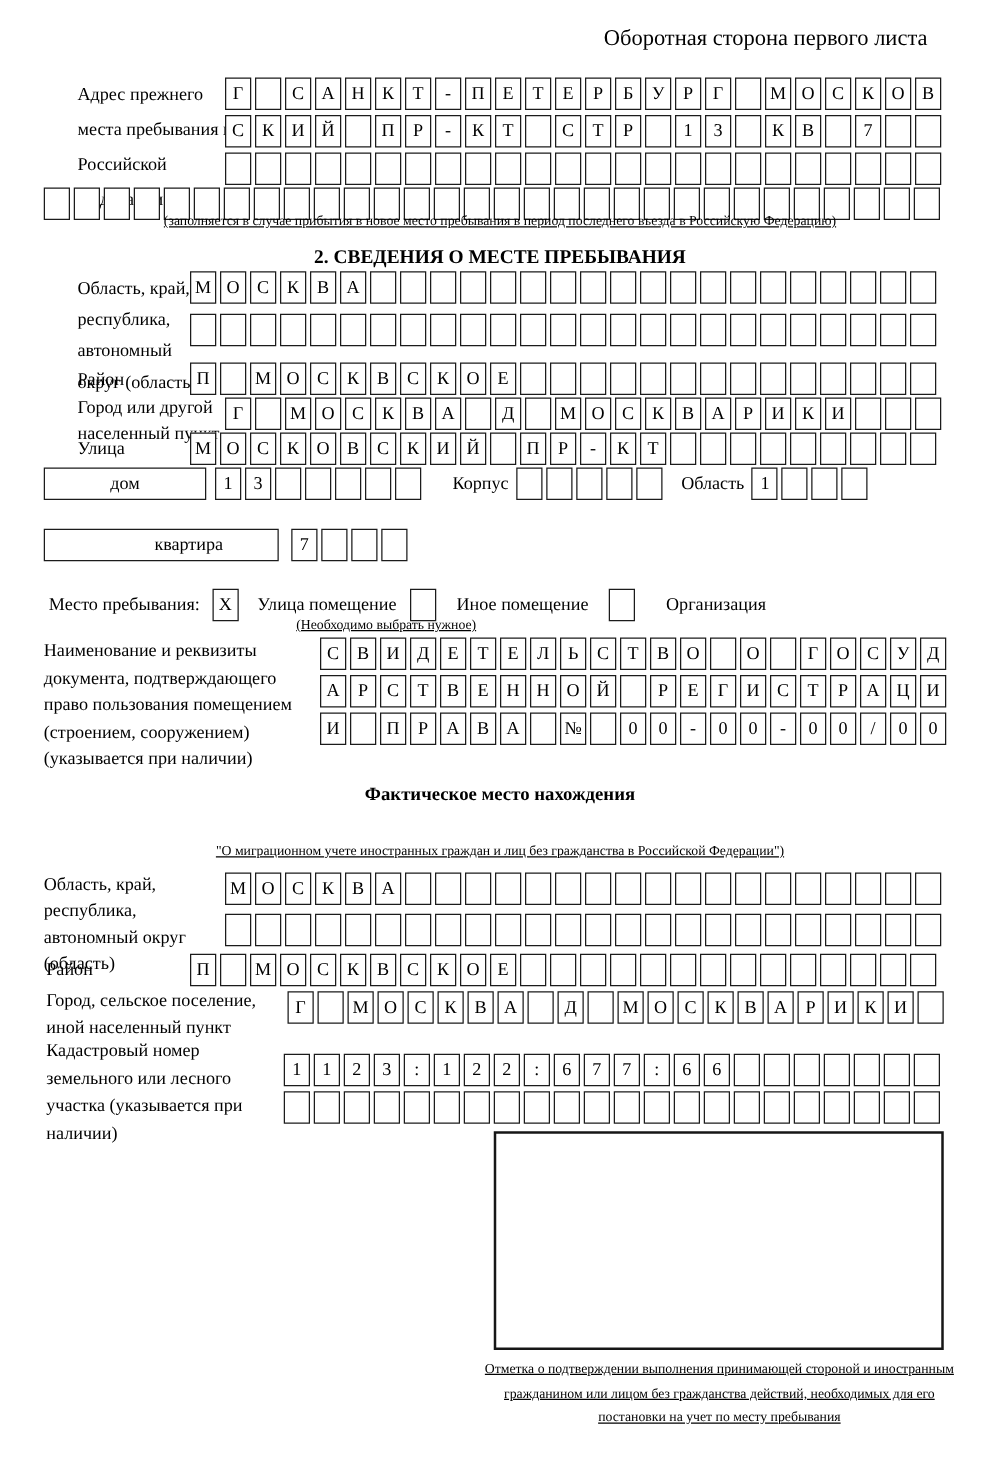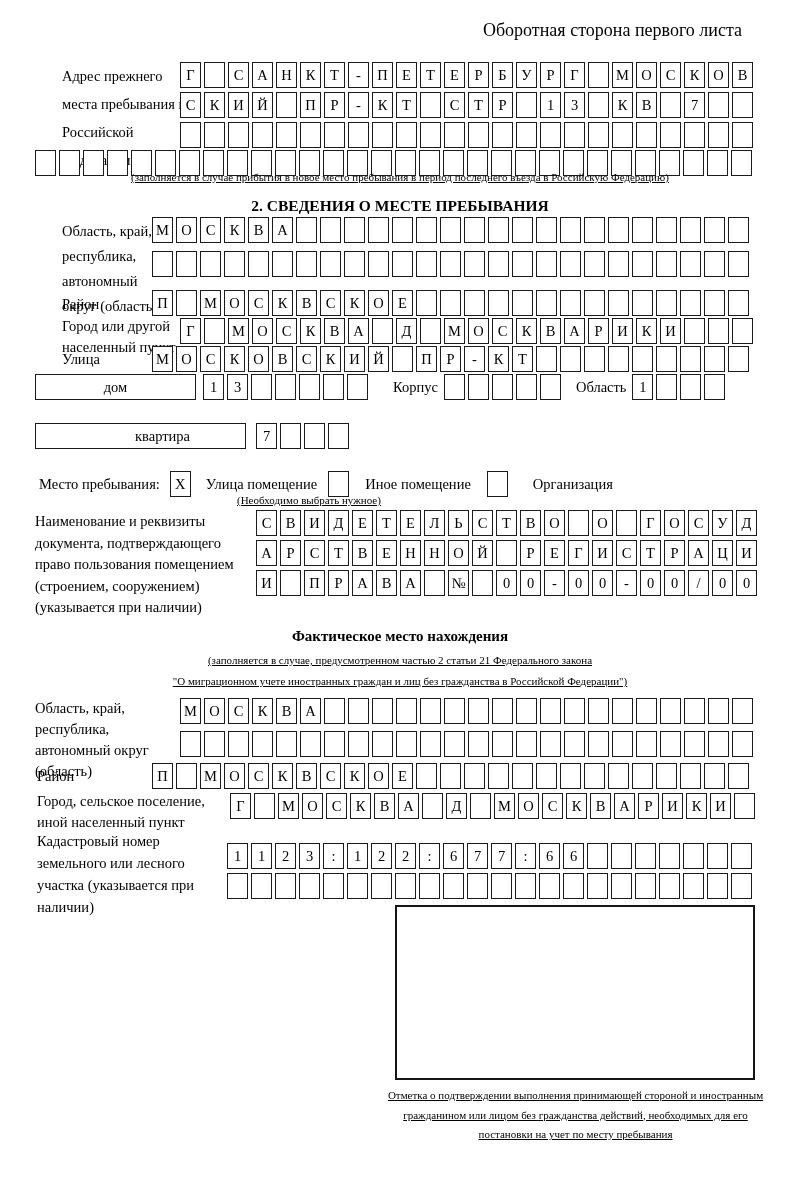"дом" .dom-box { width: 161px -> 130px }
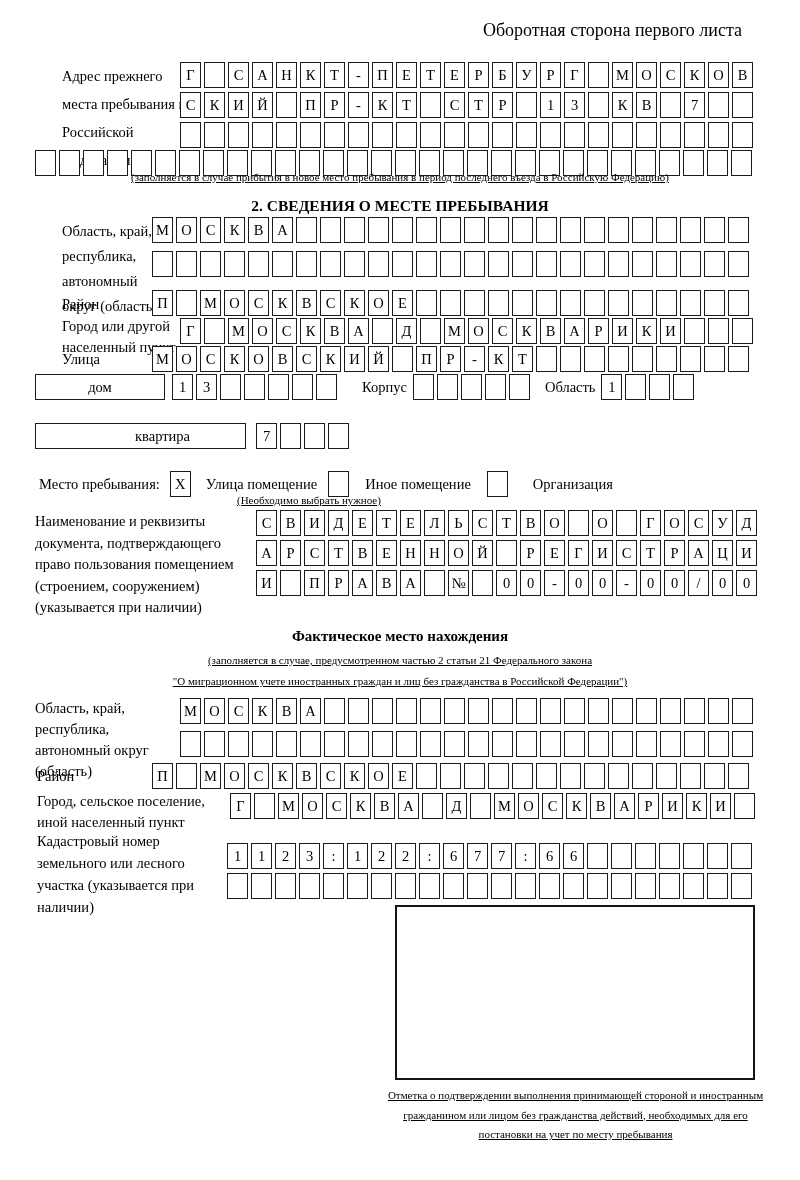"квартира" .kv-box { width: 211px -> 188px }
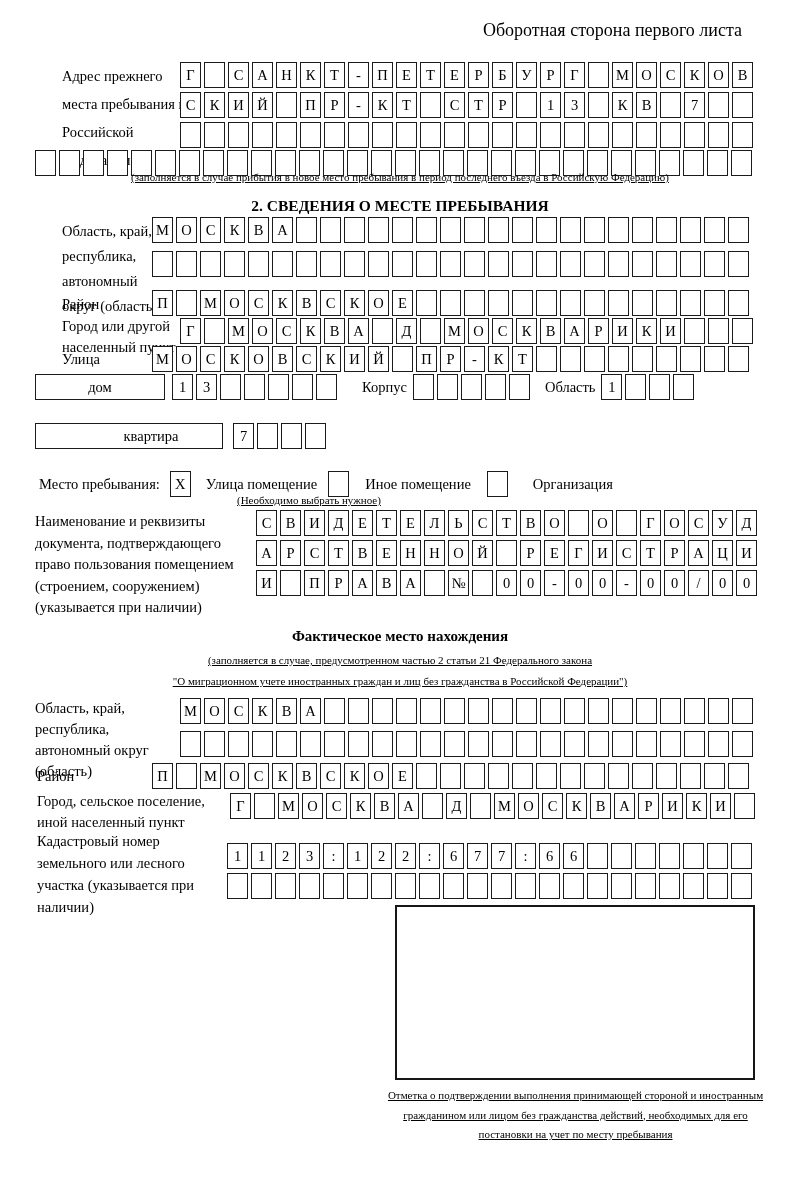"(заполняется в случае, предусмотренном" div.abs { html: <div>(заполняется в случае, предусмотренном частью 2 статьи 21 Федерального закона</div> -> none }
